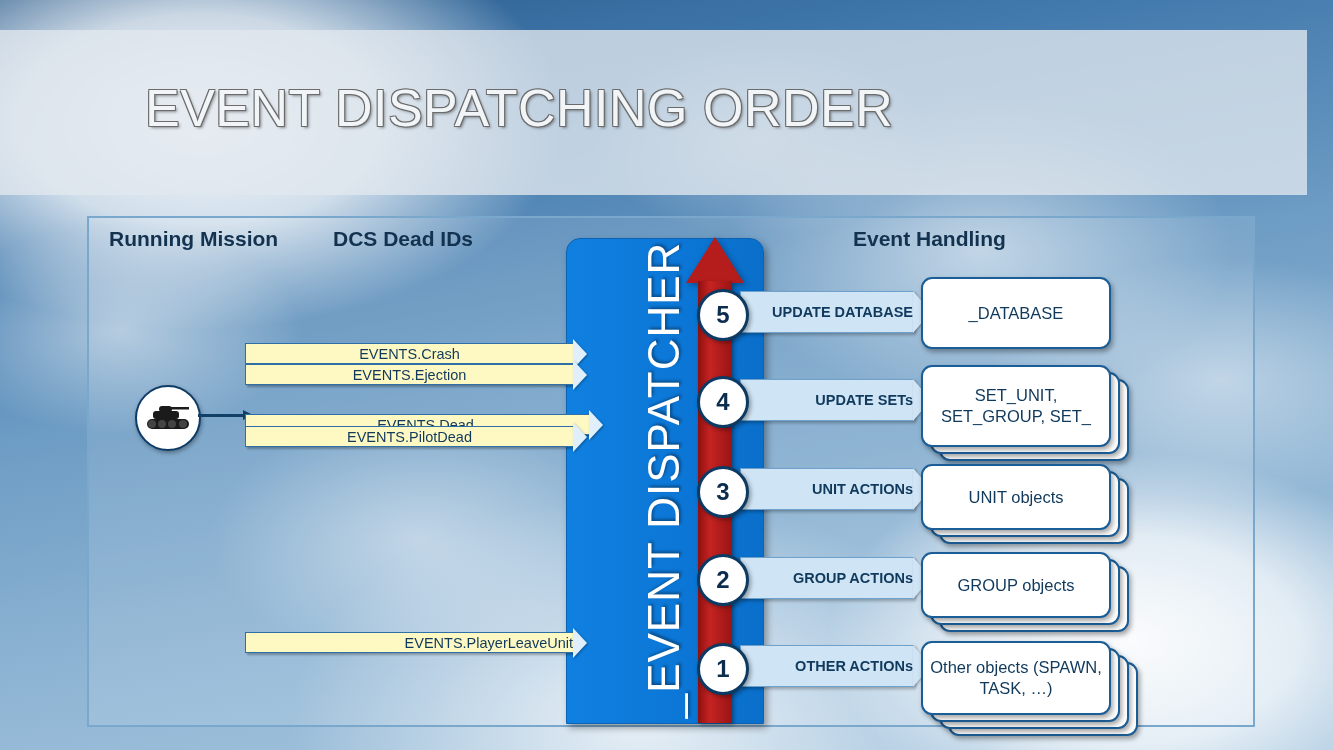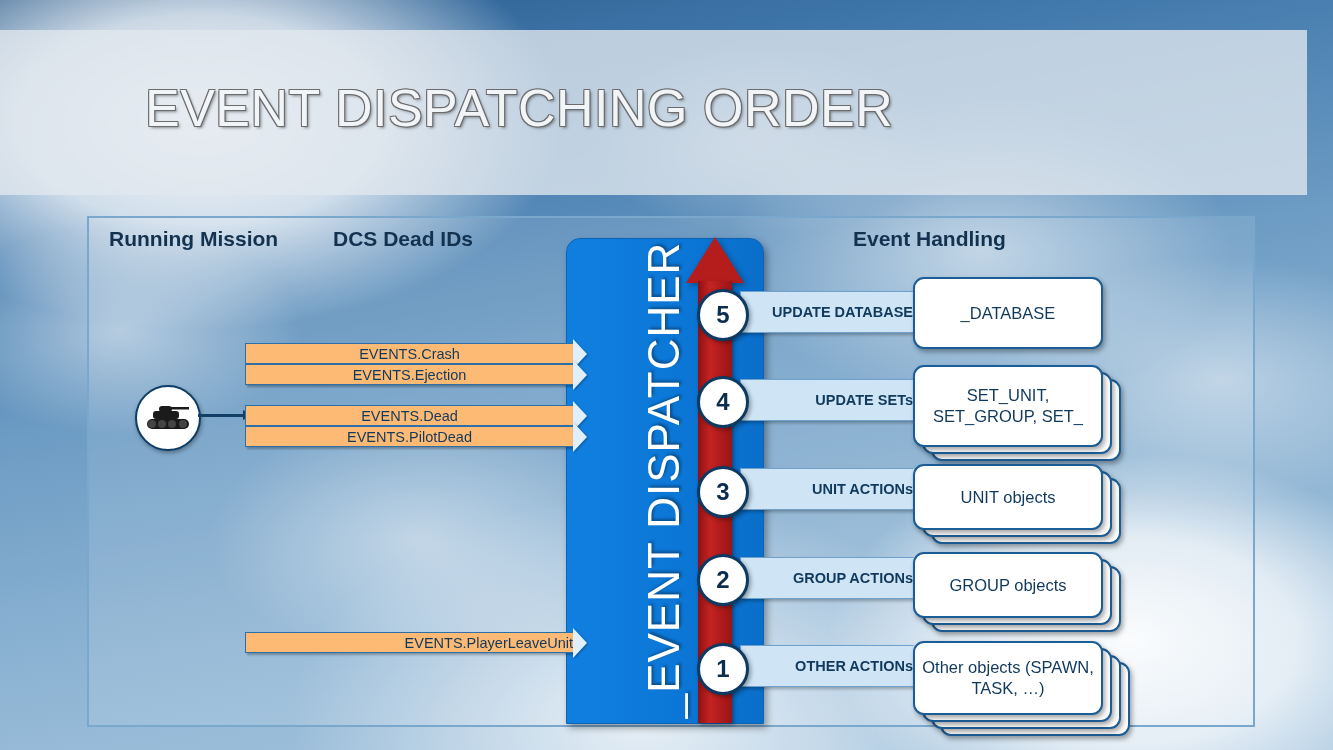"_DATABASE" .card { margin-left: none -> 8px }
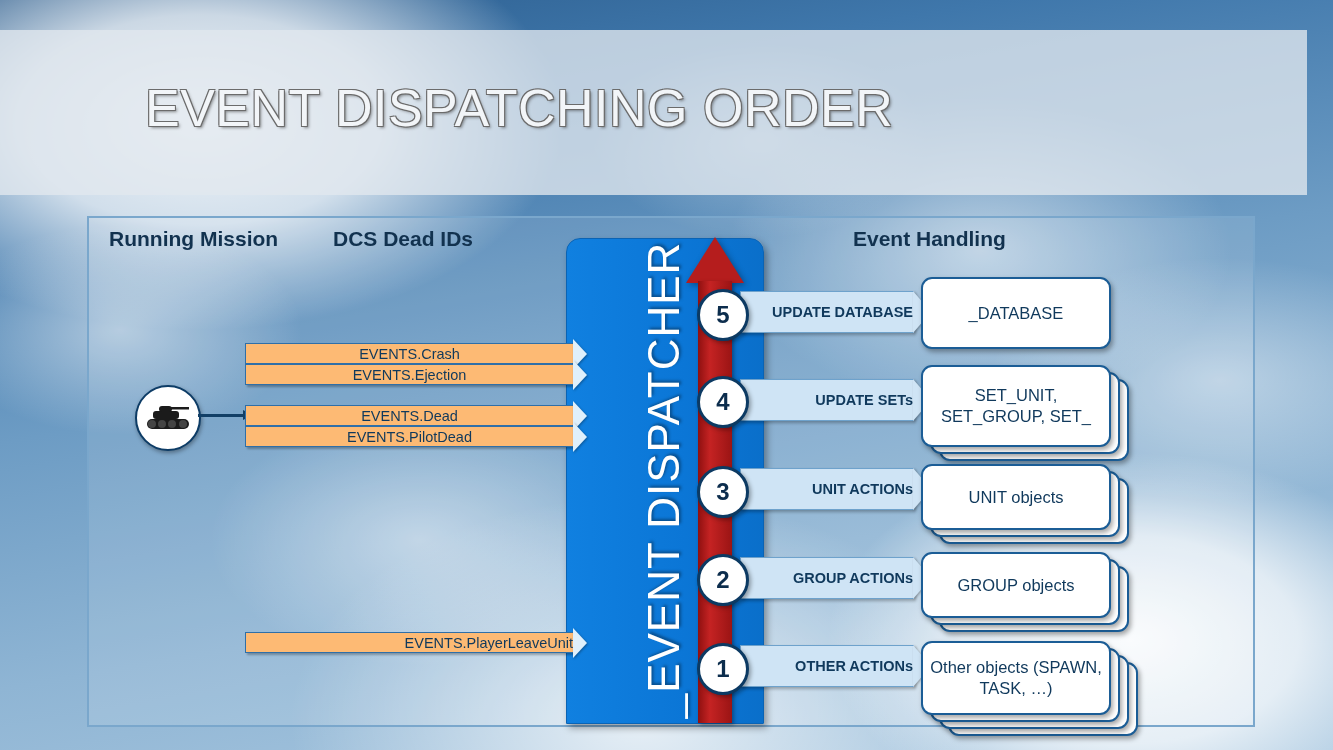"EVENTS.Crash" .evt { background: #fdba74 -> #fef9c3 }
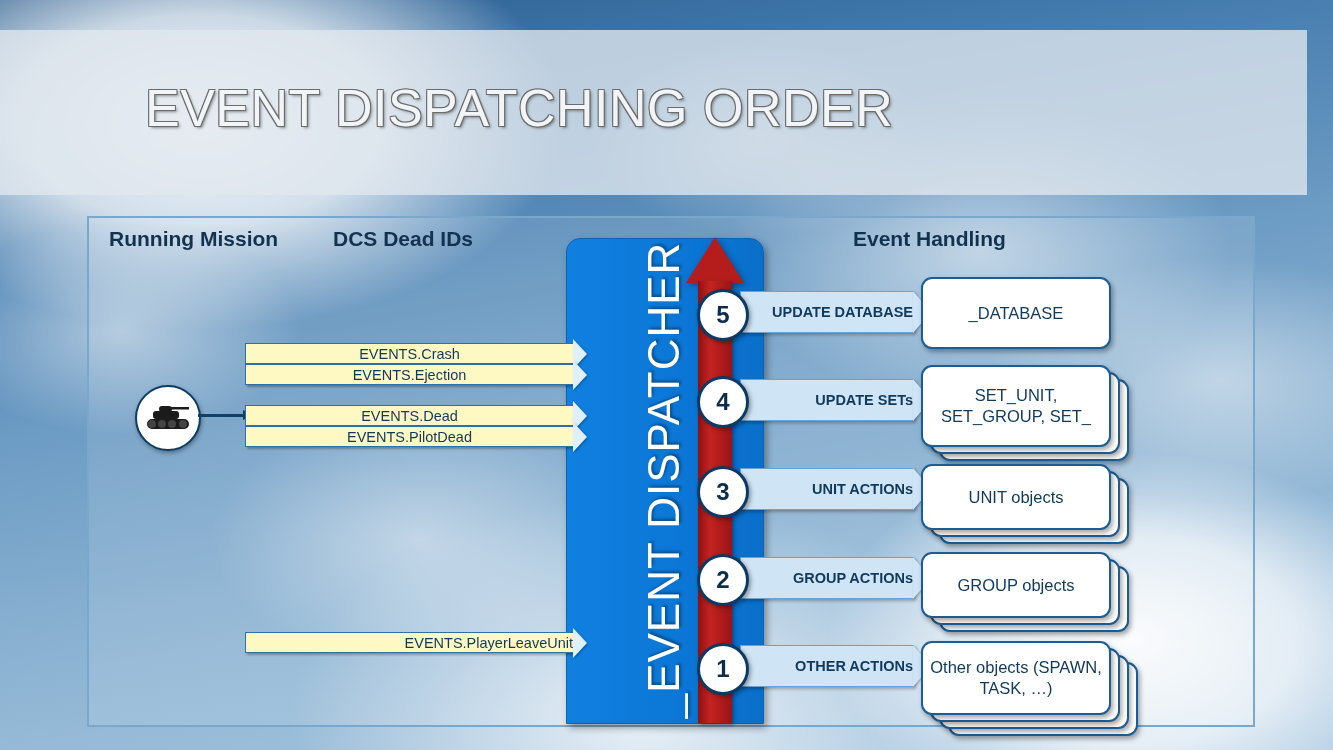"EVENTS.Dead" .evt.e3 { padding-left: none -> 16px; top: 405px -> 414px }
